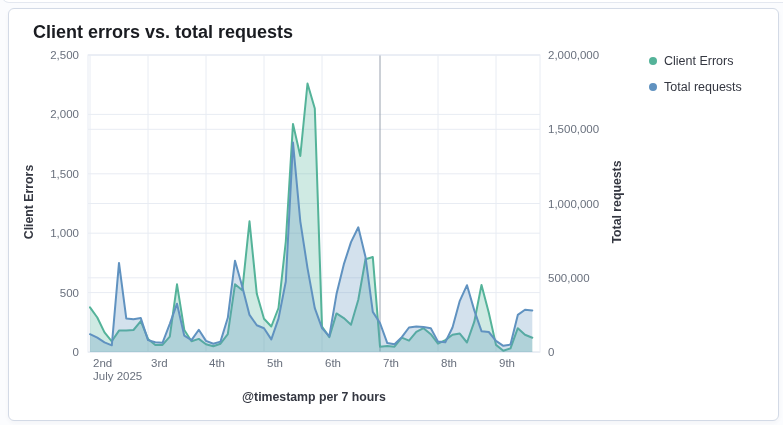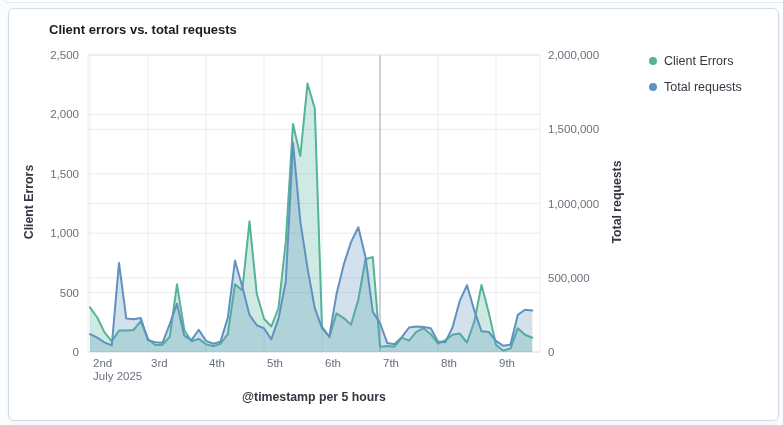"Client errors vs. total requests" .card-title { font-size: 13px -> 18px; left: 40px -> 24px }
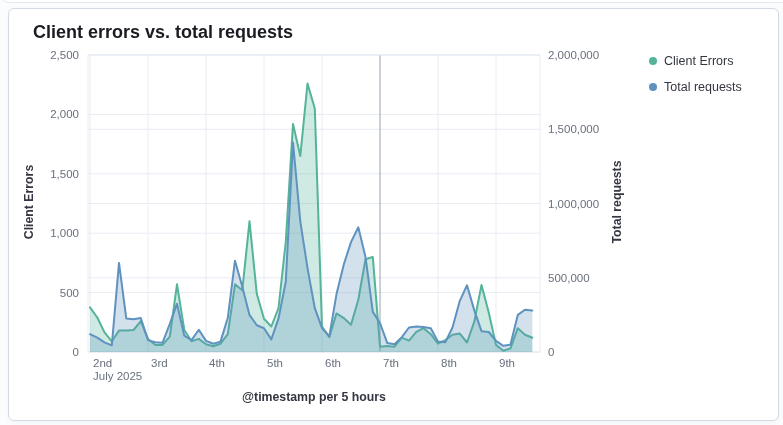"@timestamp per 5 hours" div.axis-title { text: 5 -> 7 }
